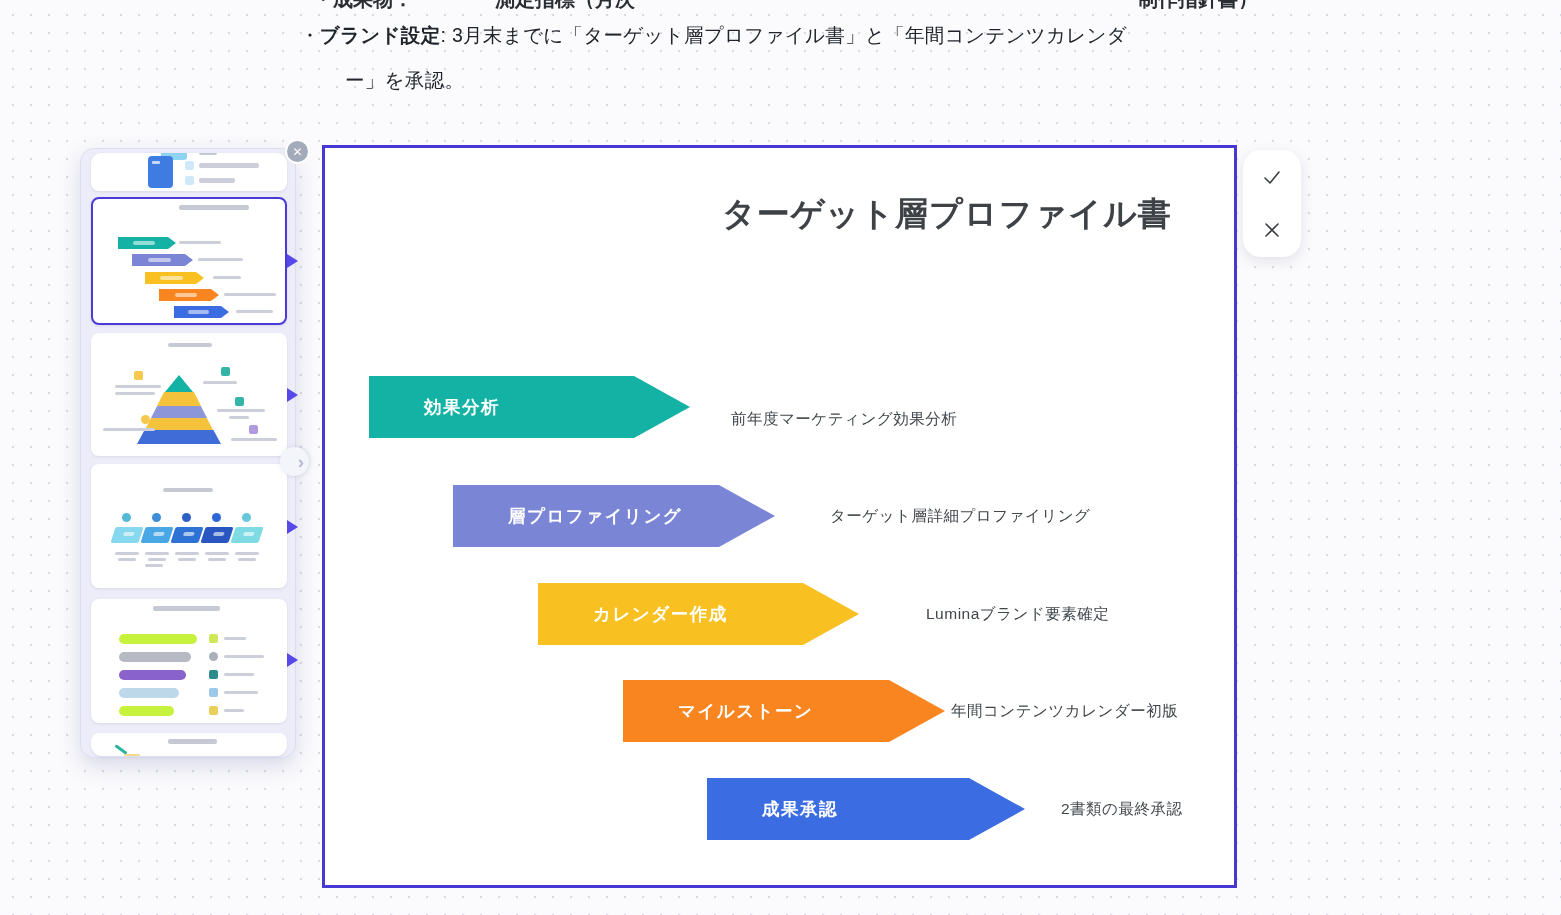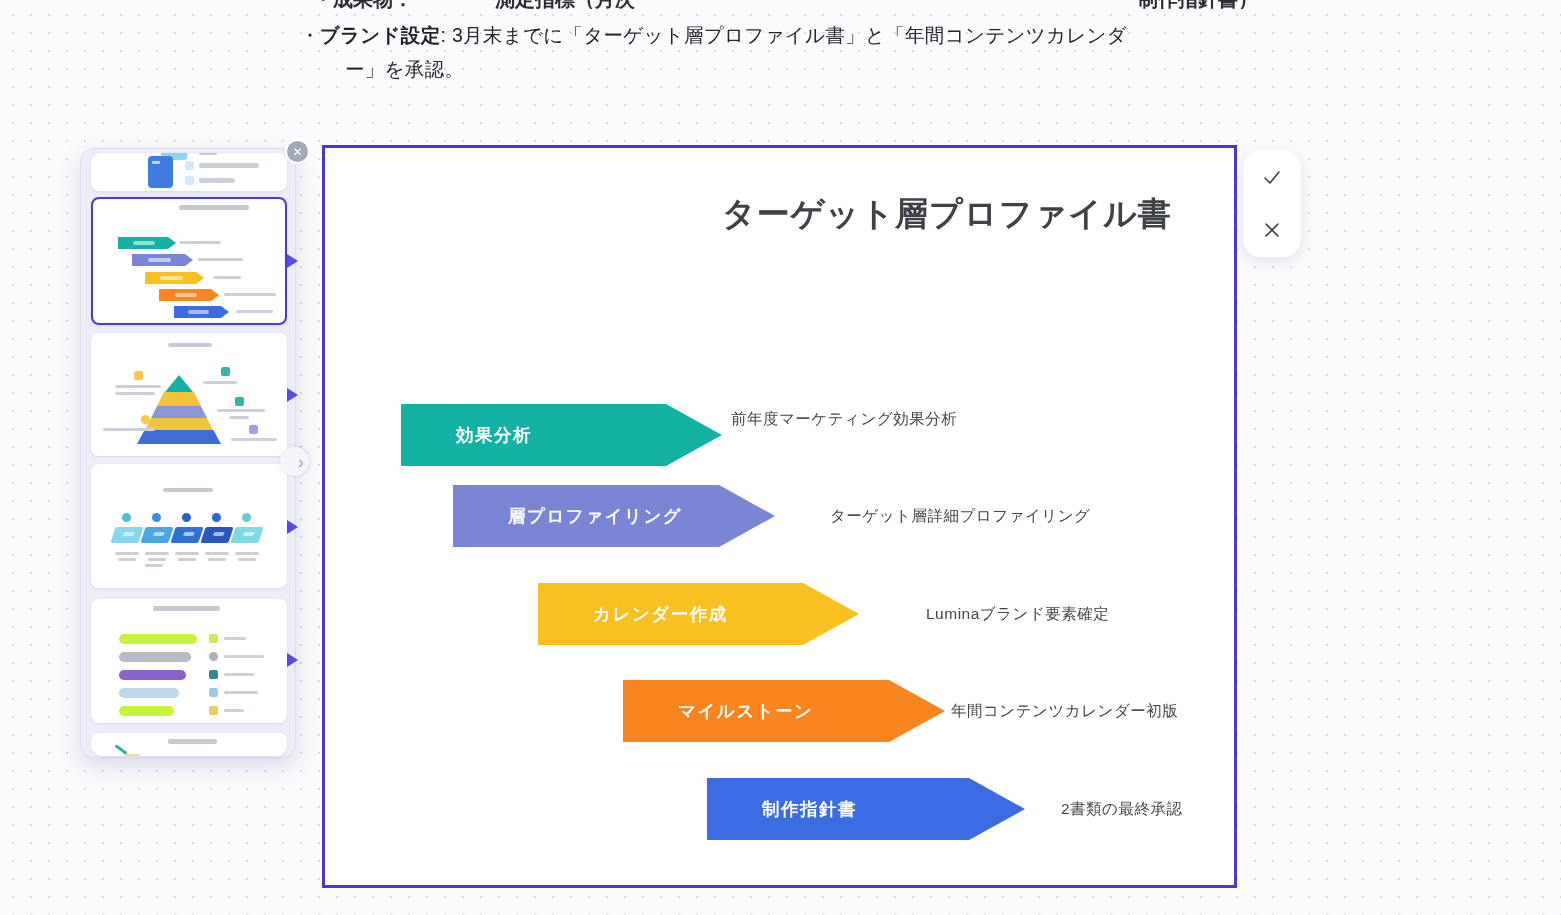"ー」を承認。" .doc-line2 { top: 56px -> 67px }
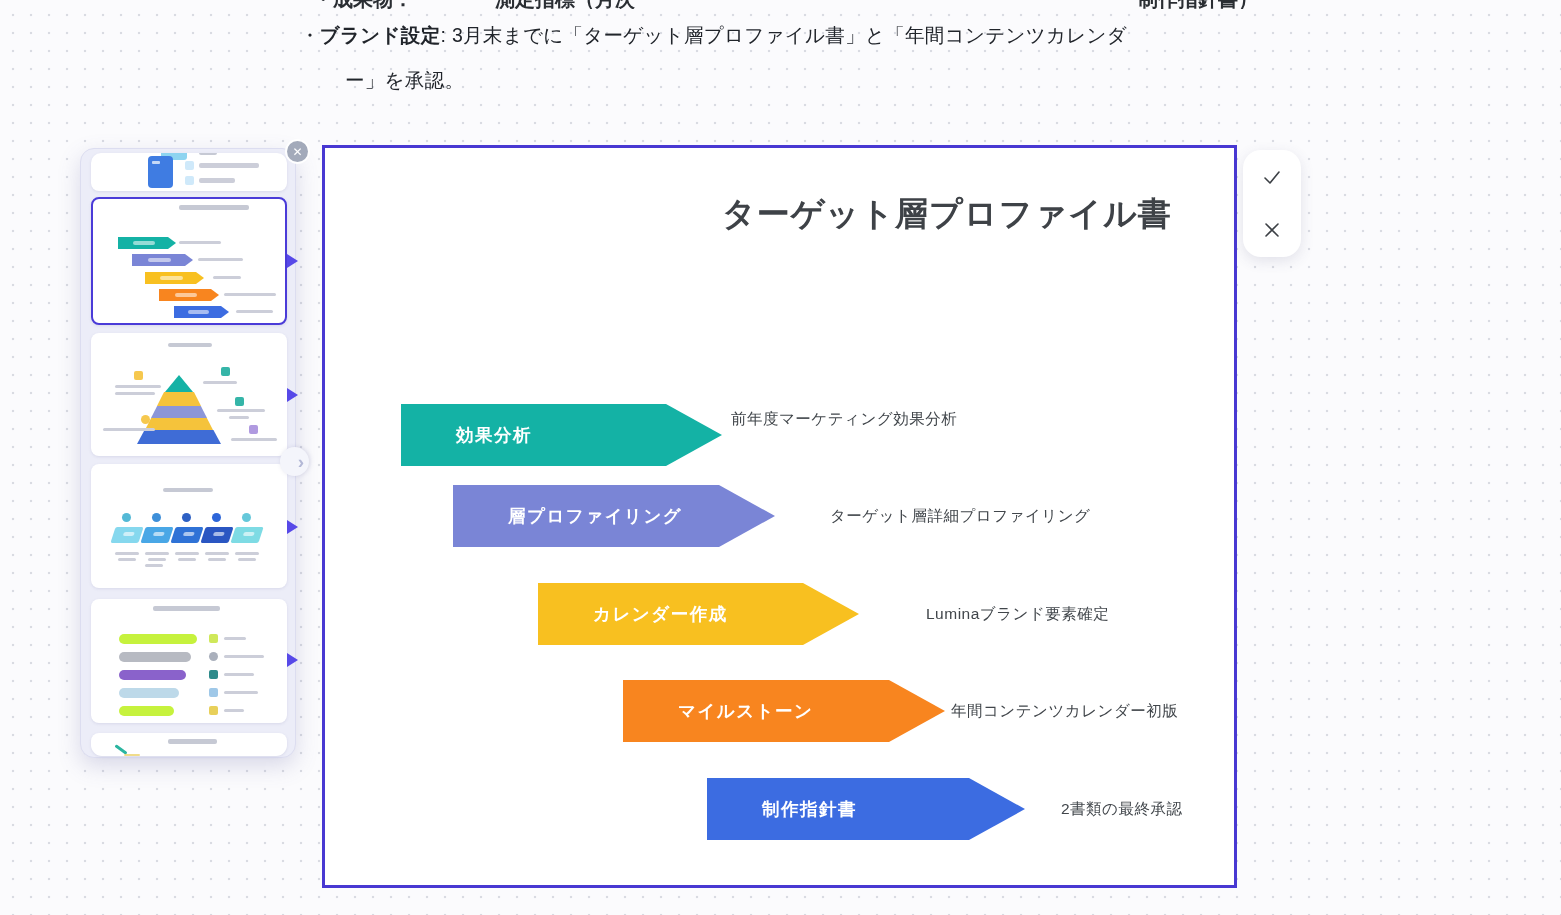"効果分析" .s0 .step-arrow { margin-left: 32px -> none; top: 256px -> 228px }
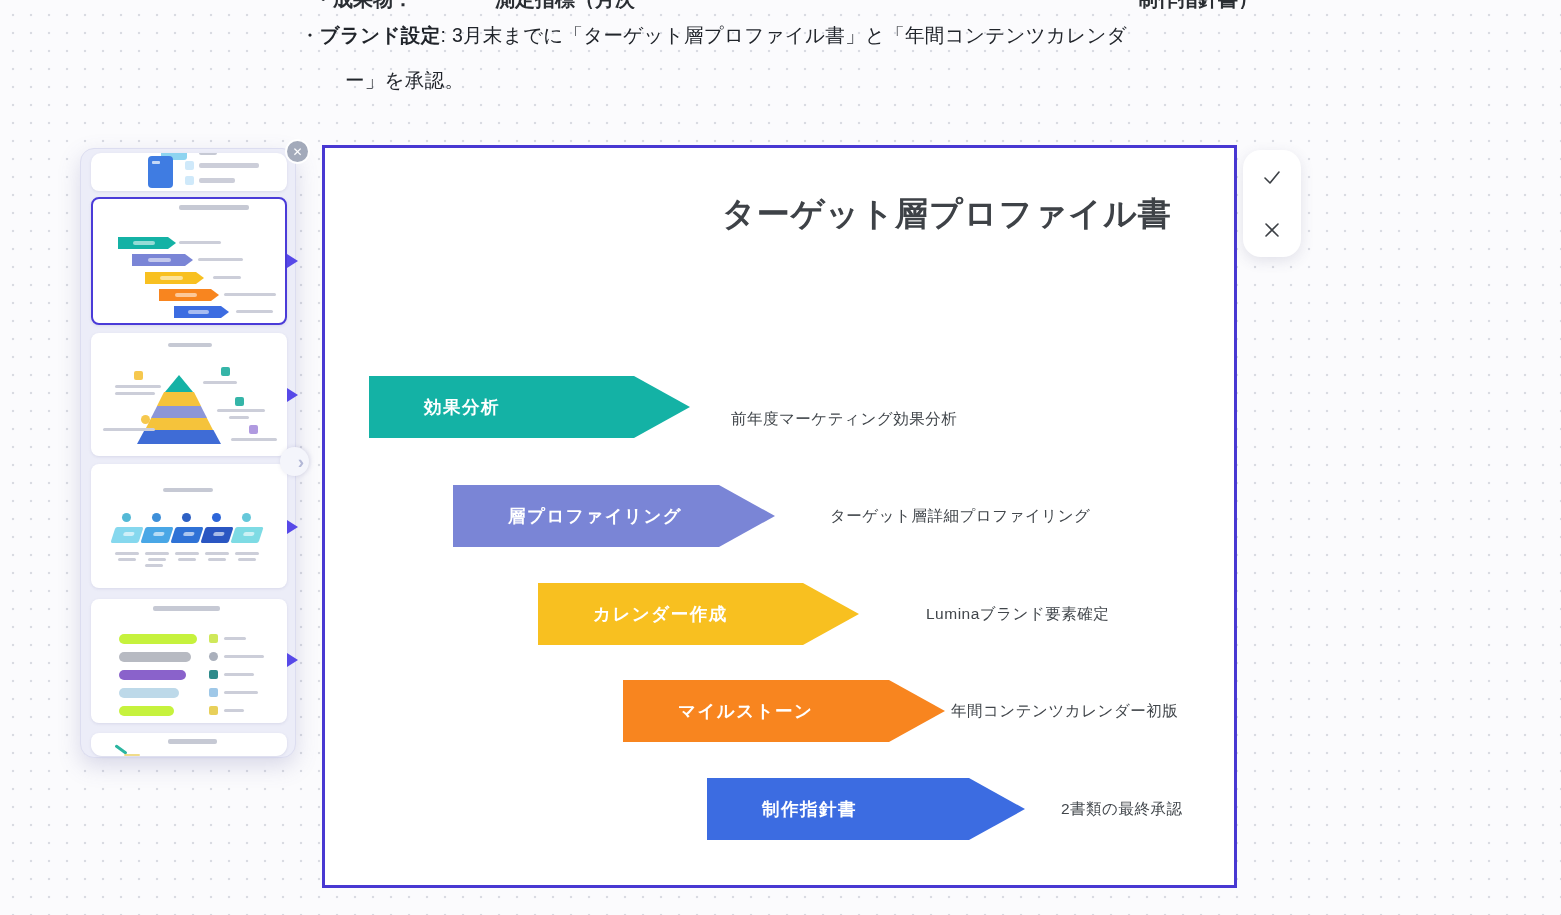"制作指針書" div.step-arrow { text: 制作指針書 -> 成果承認 }
